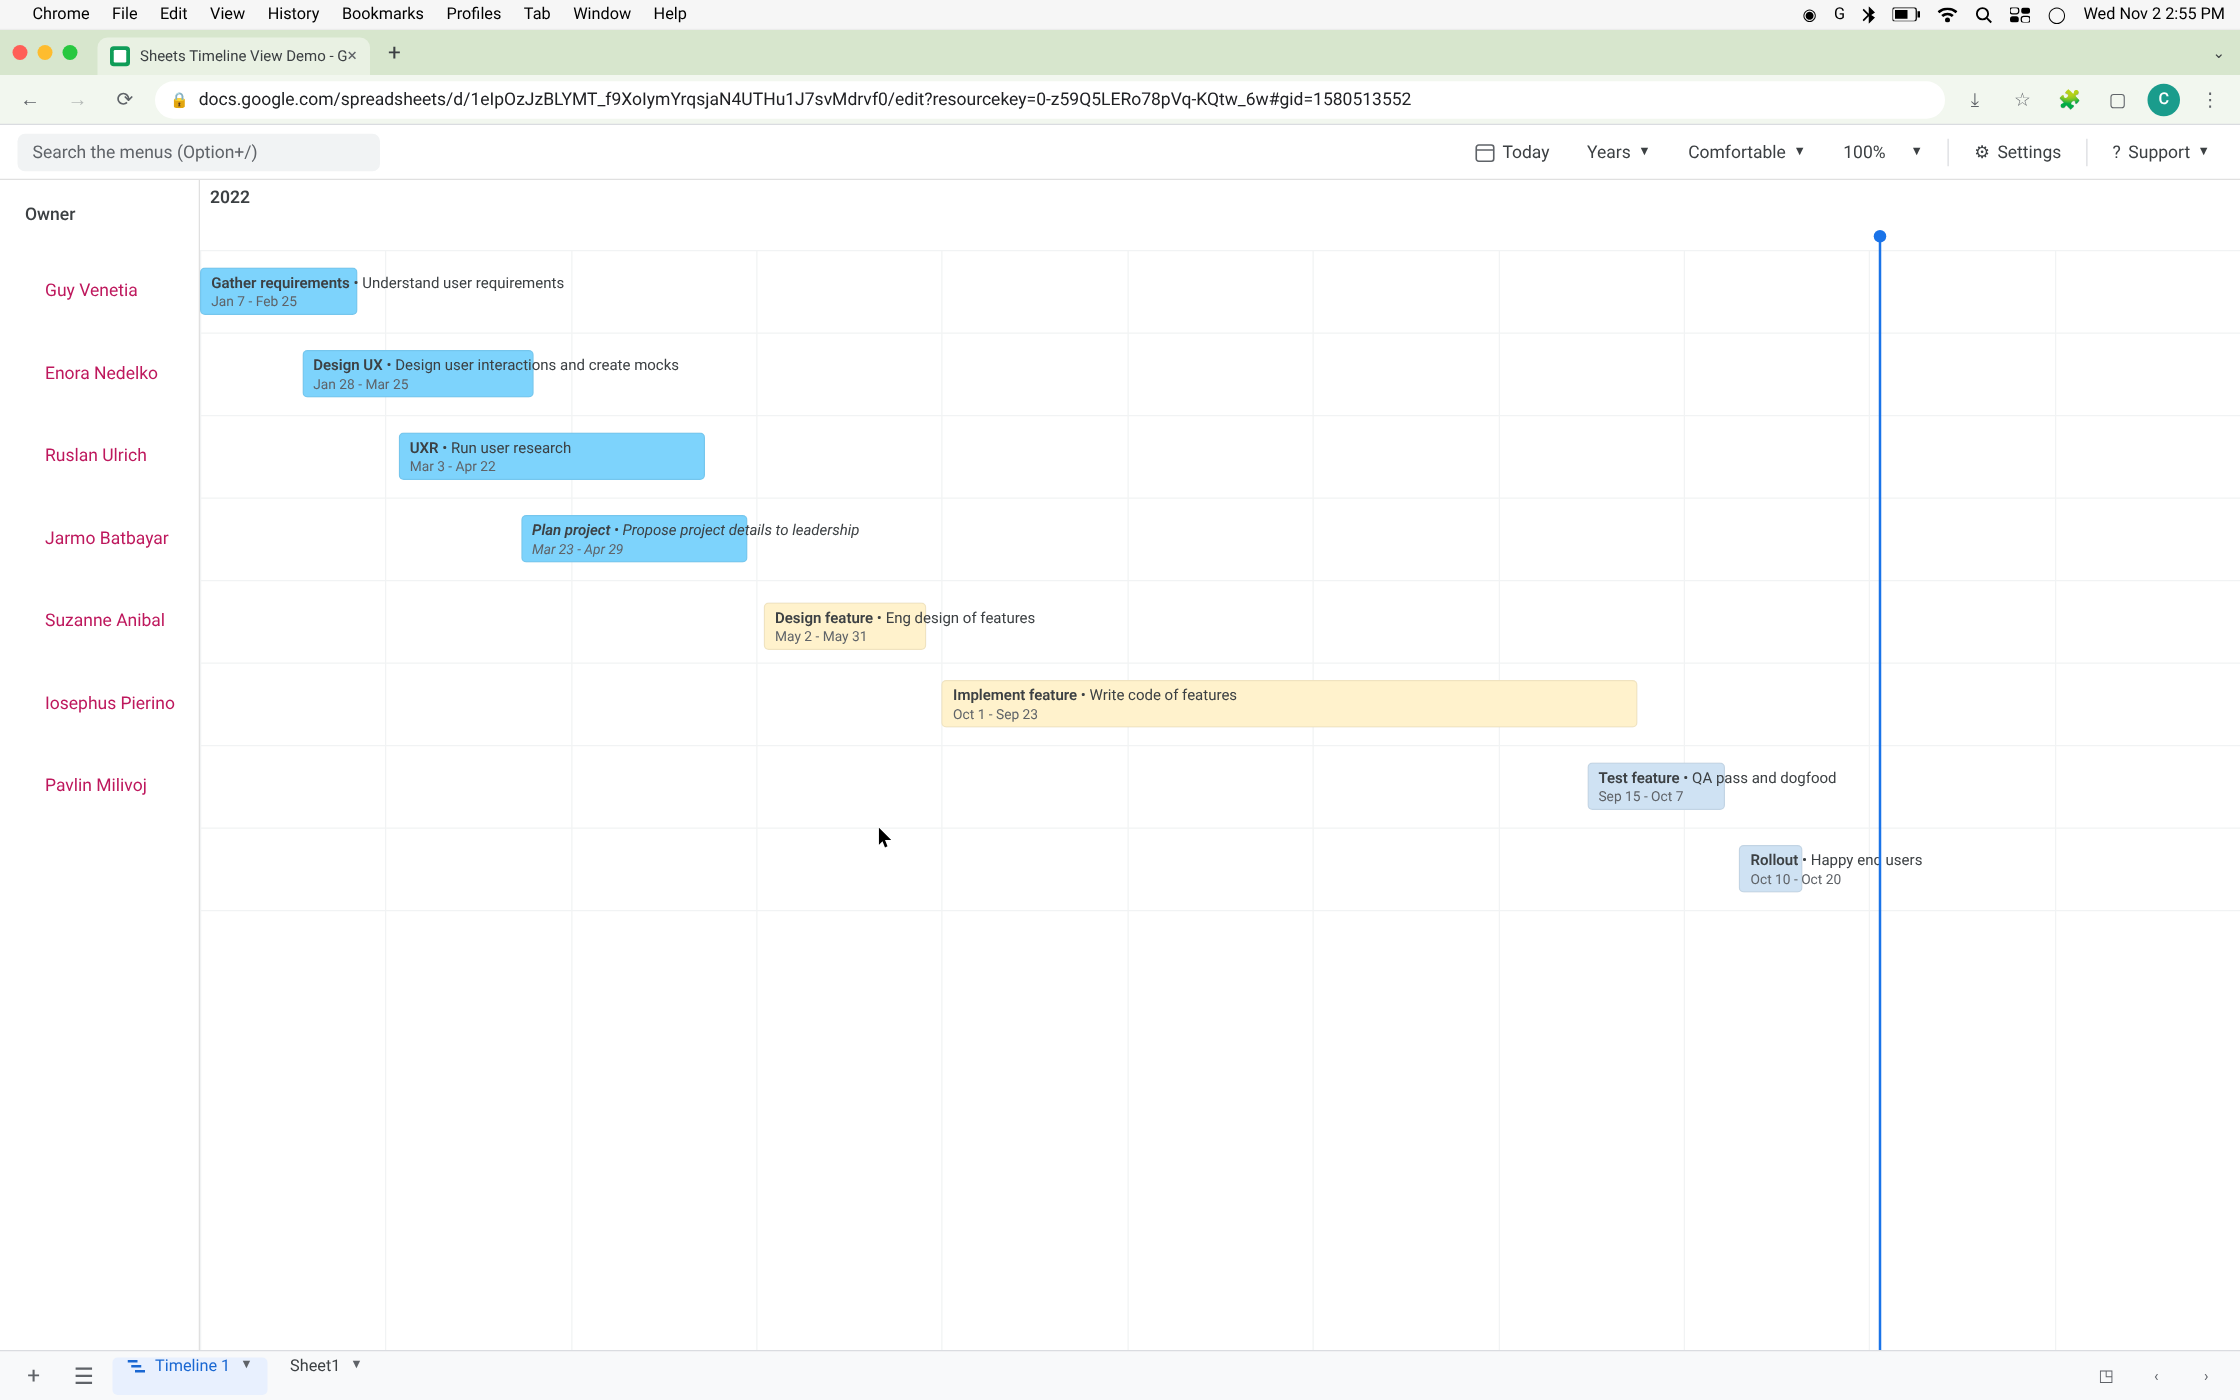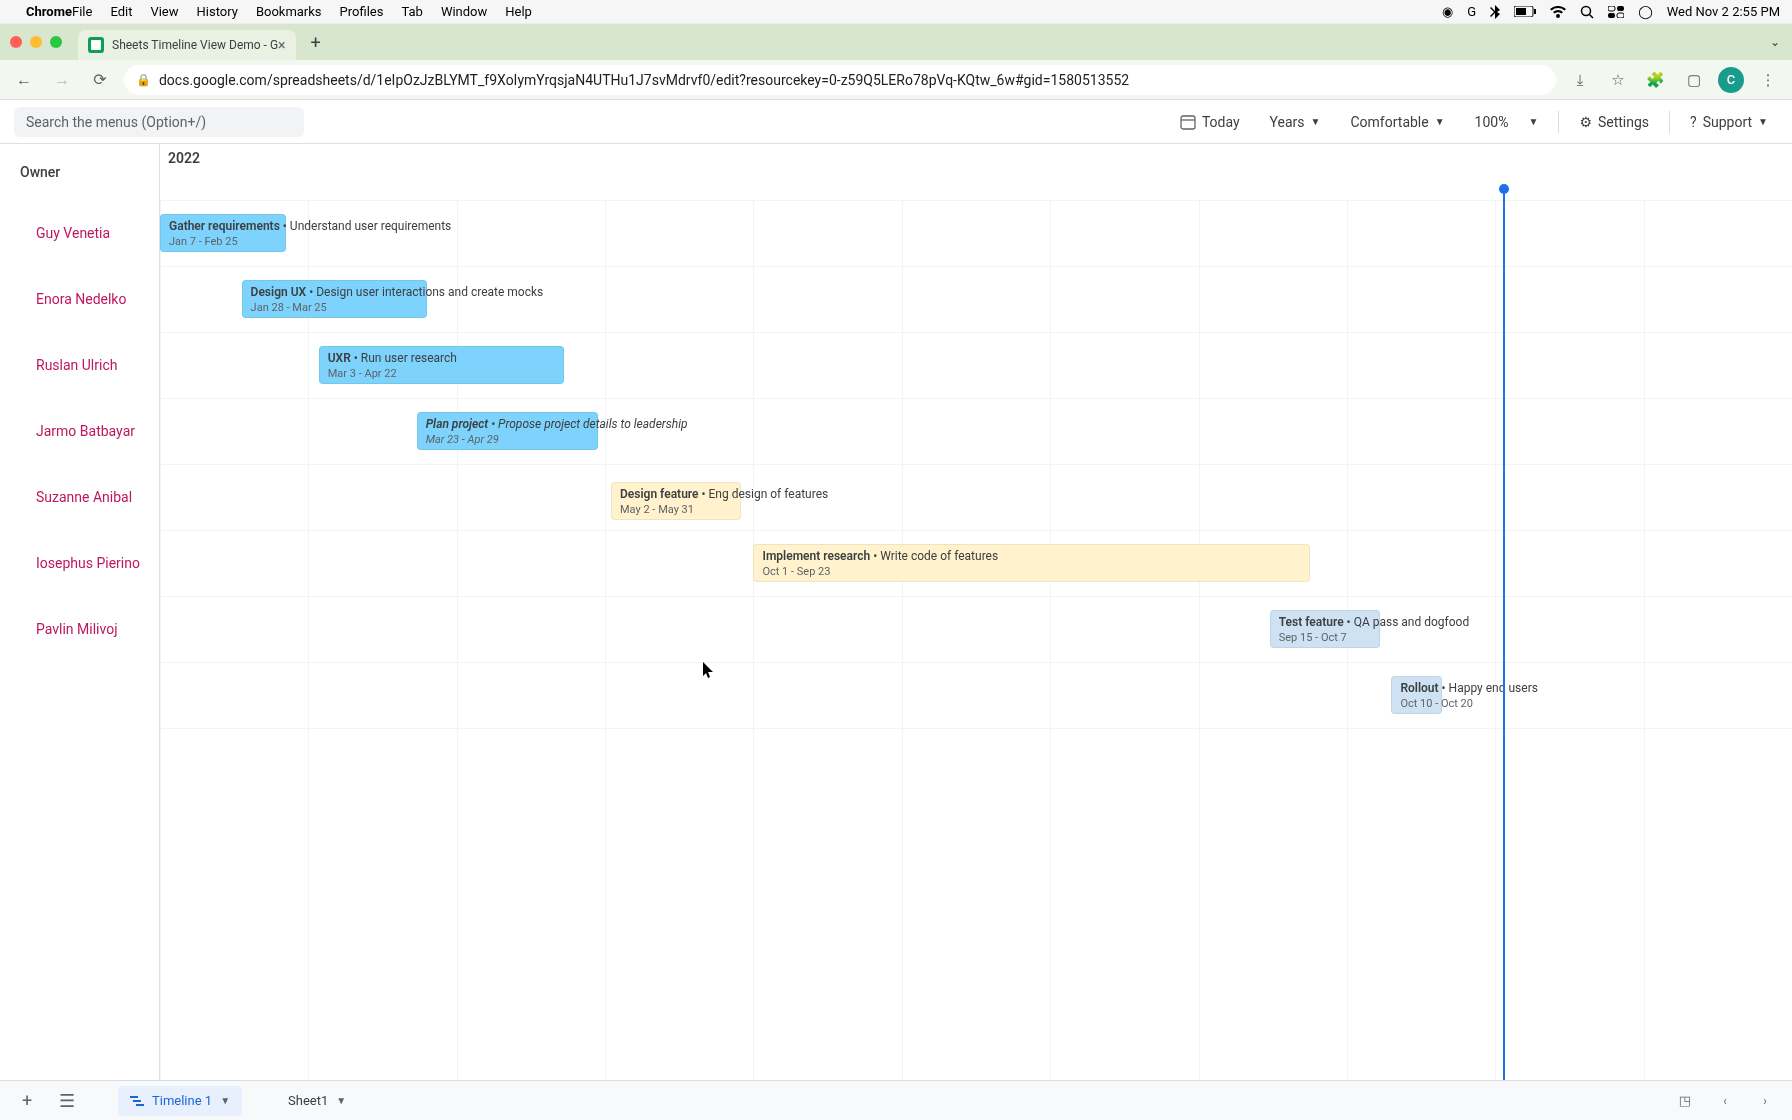"Chrome" .mac-menubar .app-name { font-weight: 700 -> 400; margin-right: none -> 18px }
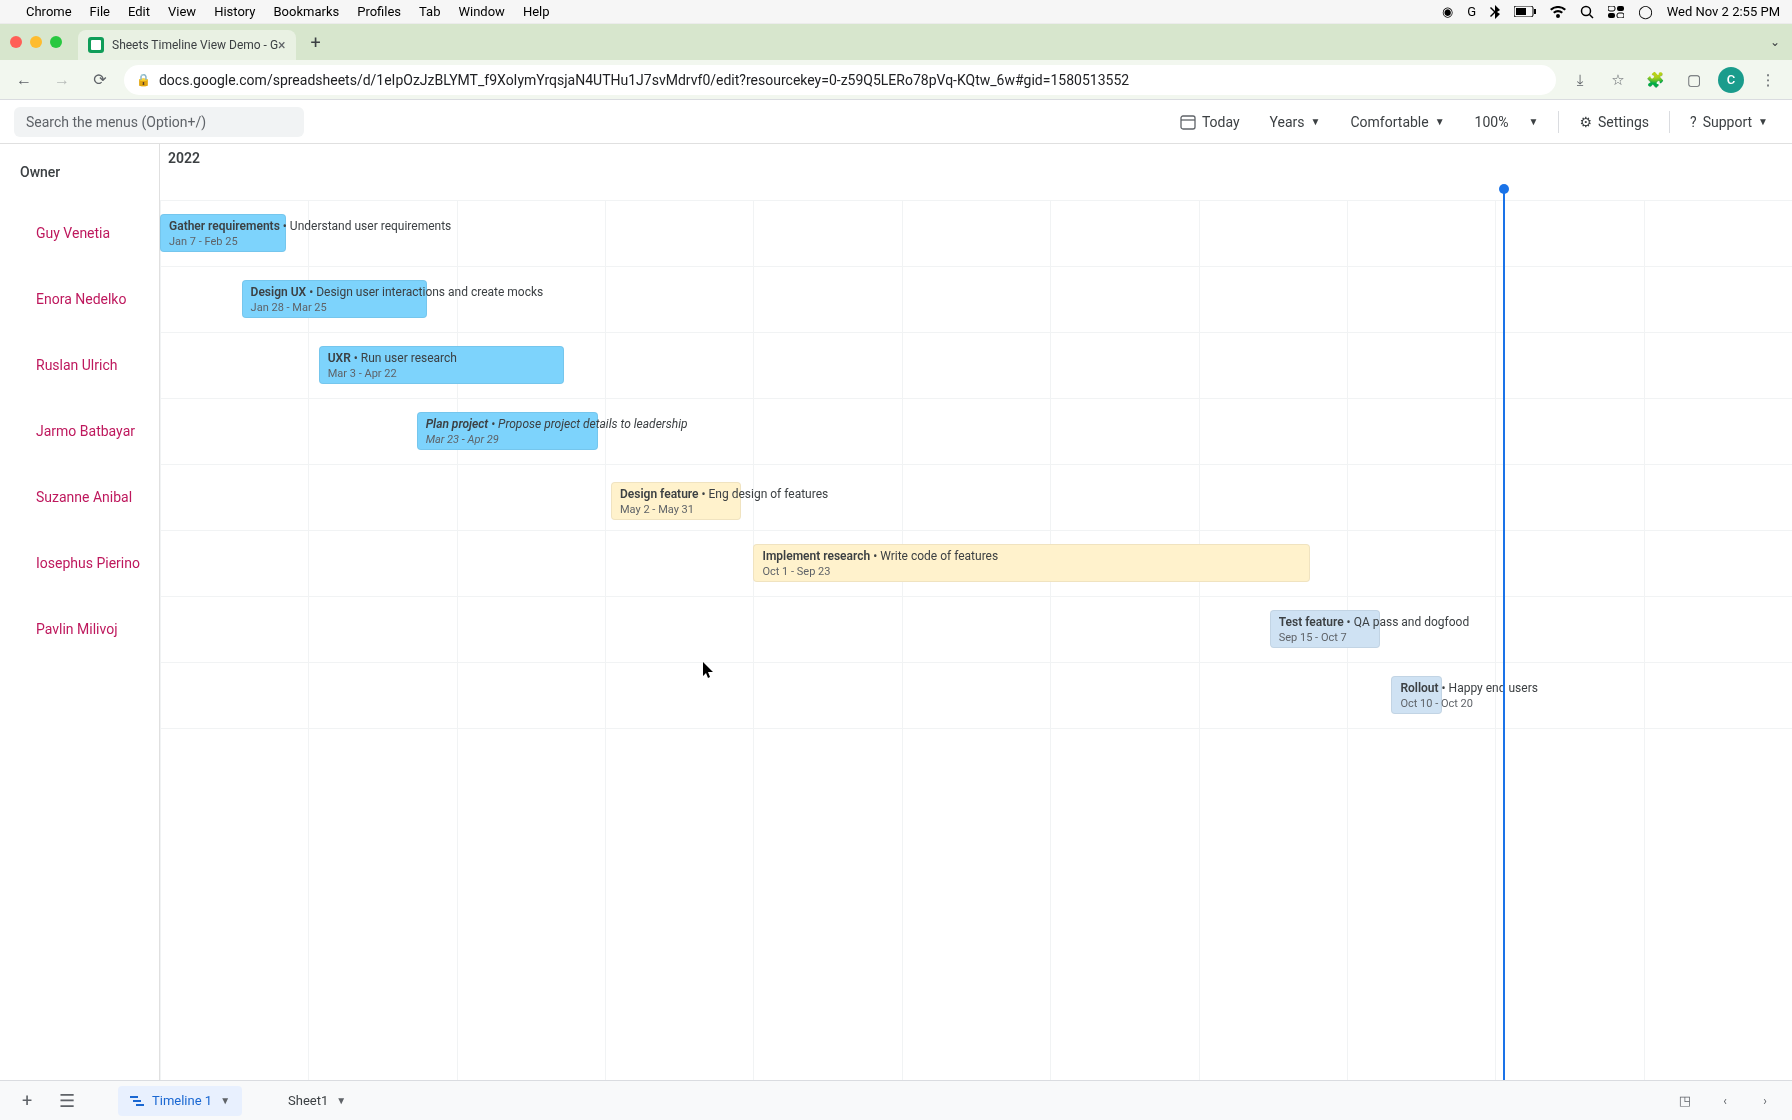"Implement research" b { text: research -> feature }
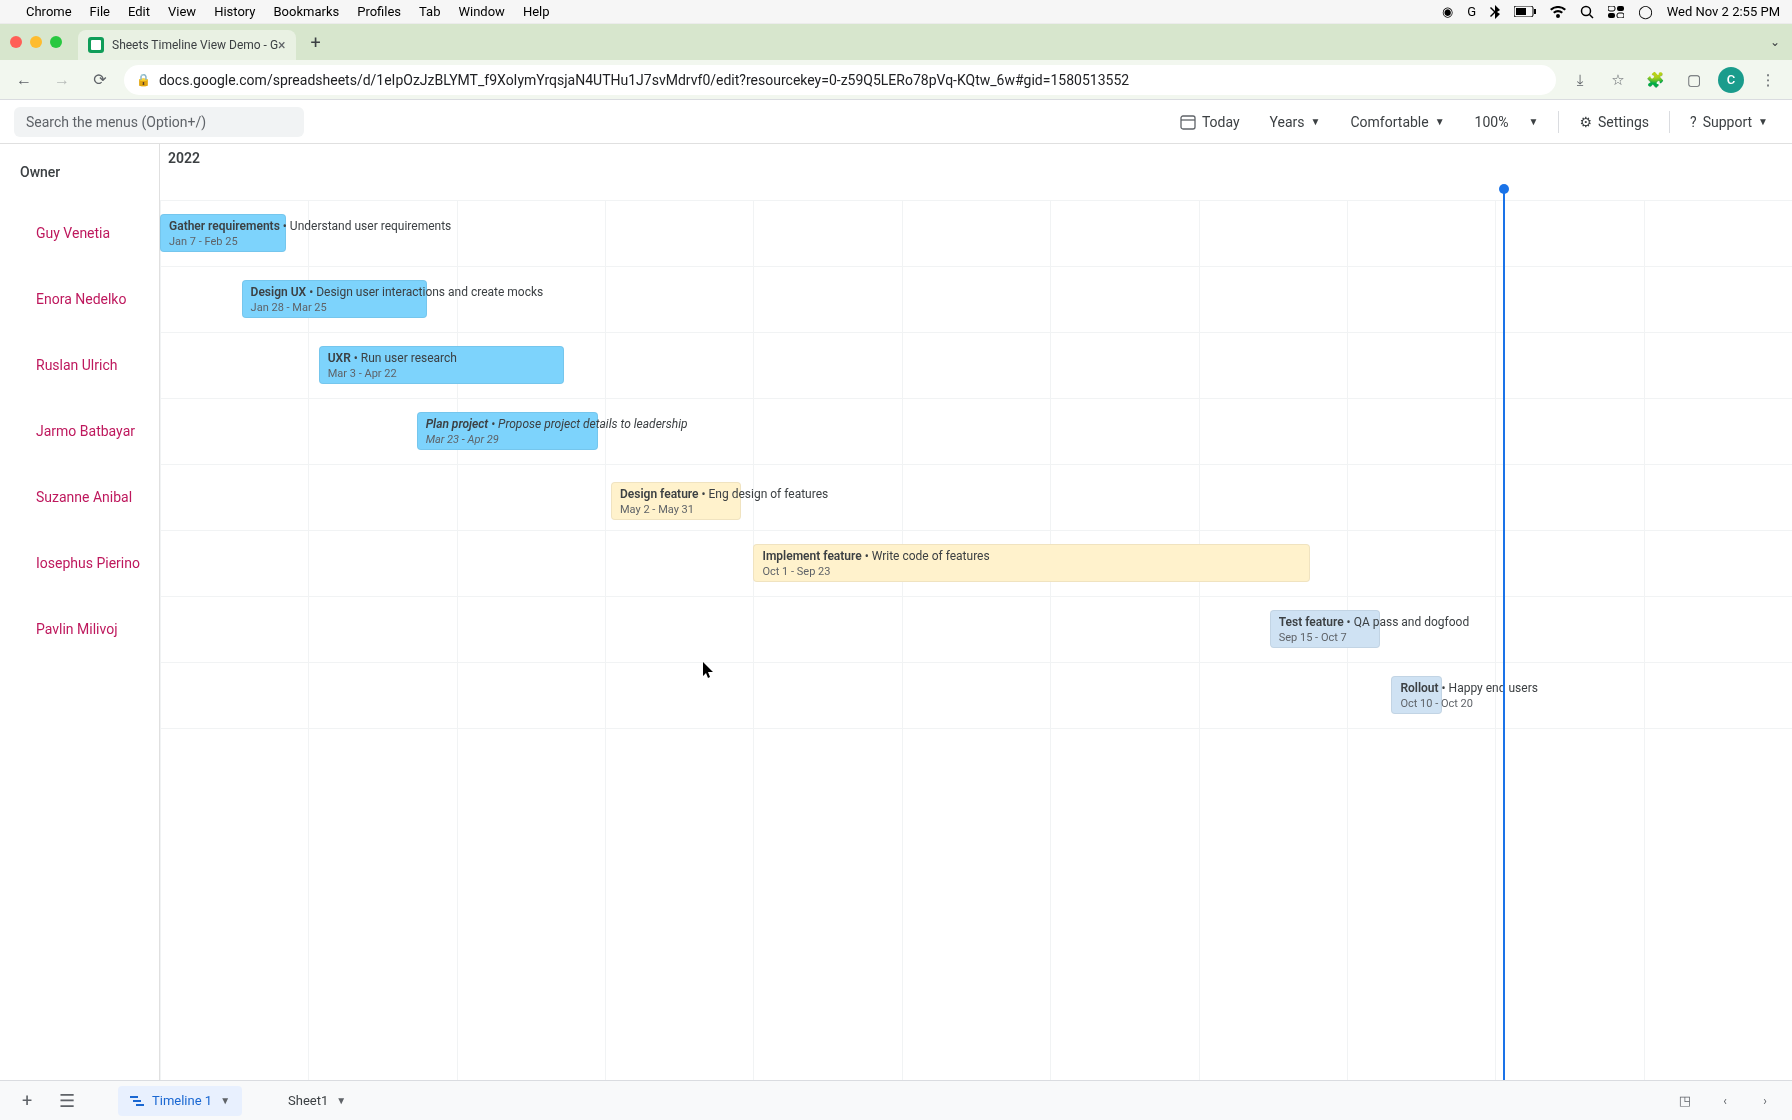"Timeline 1" .sheet-tab { align-items: center -> flex-start; margin-left: 28px -> none }
